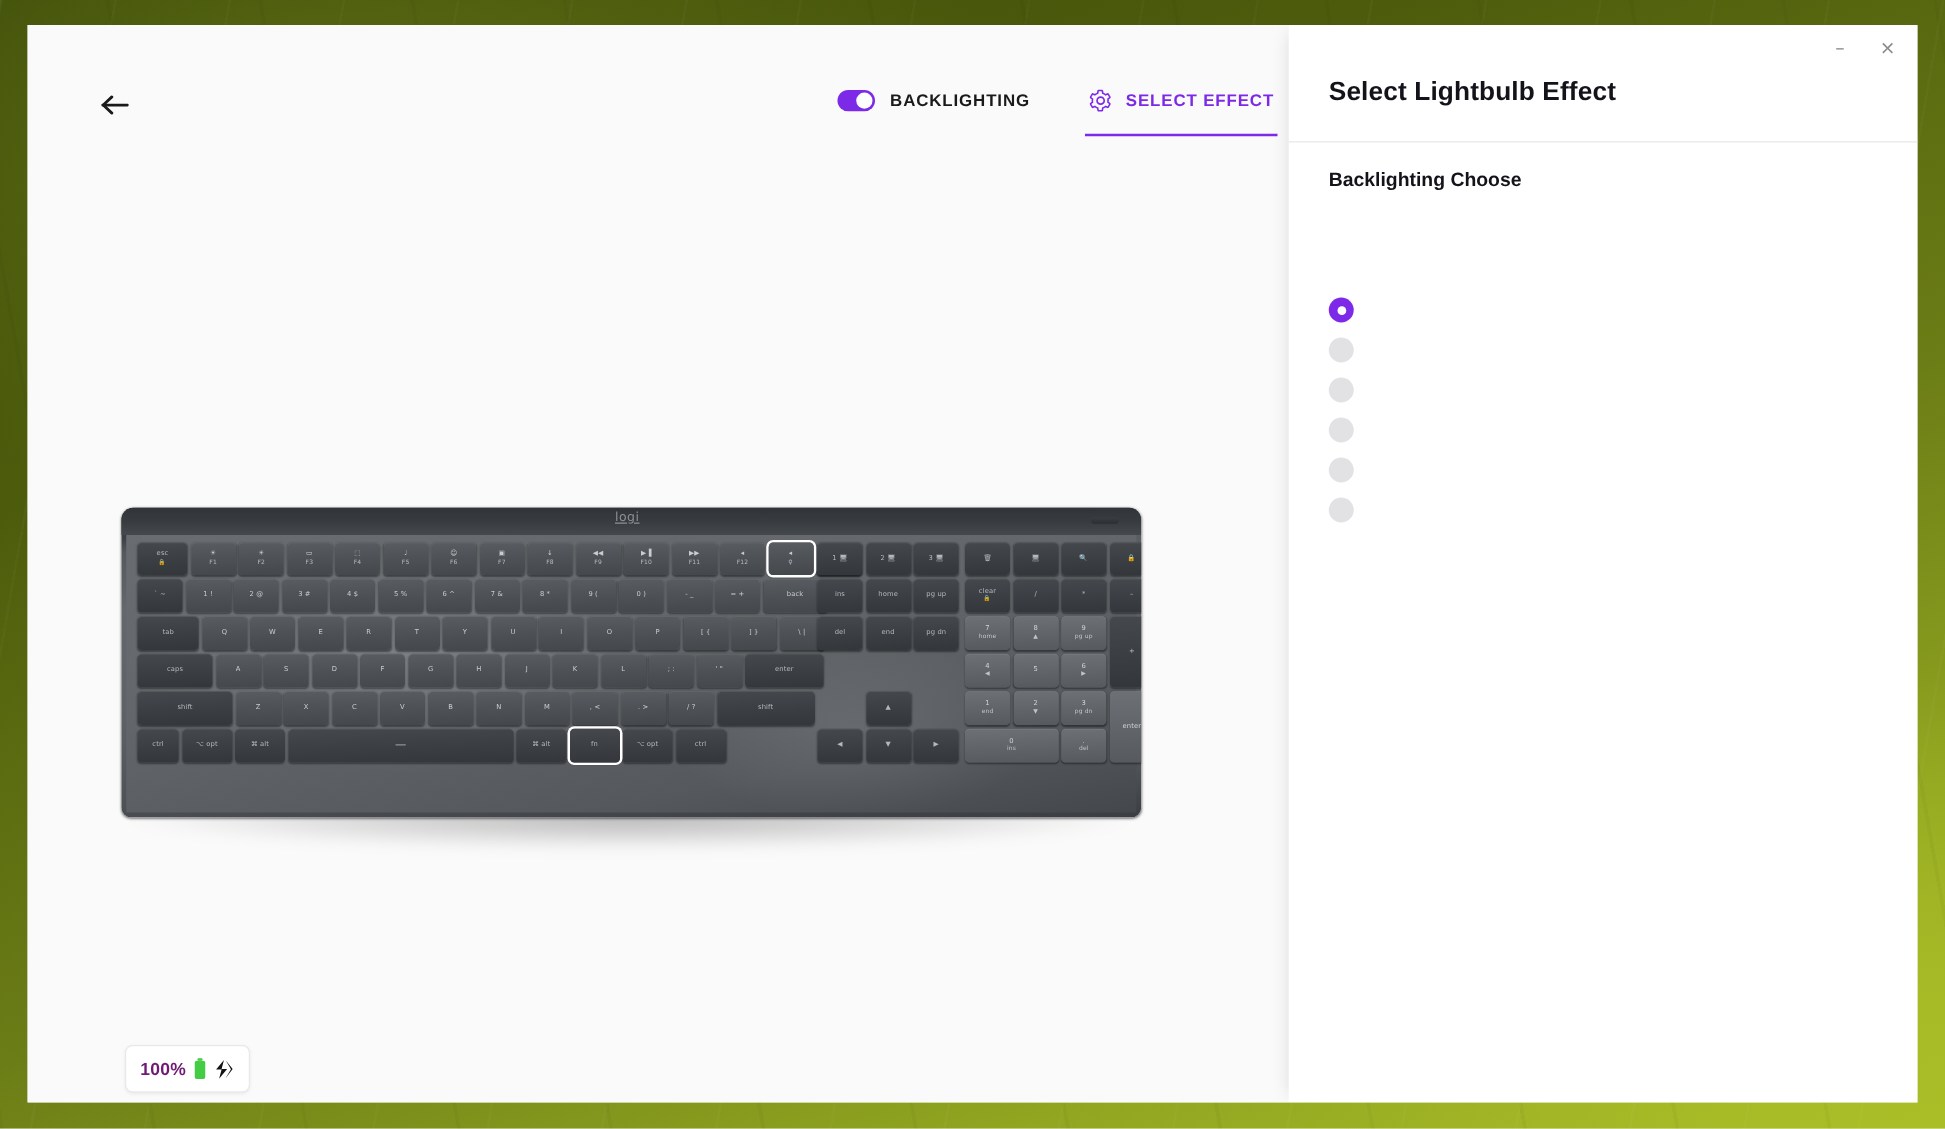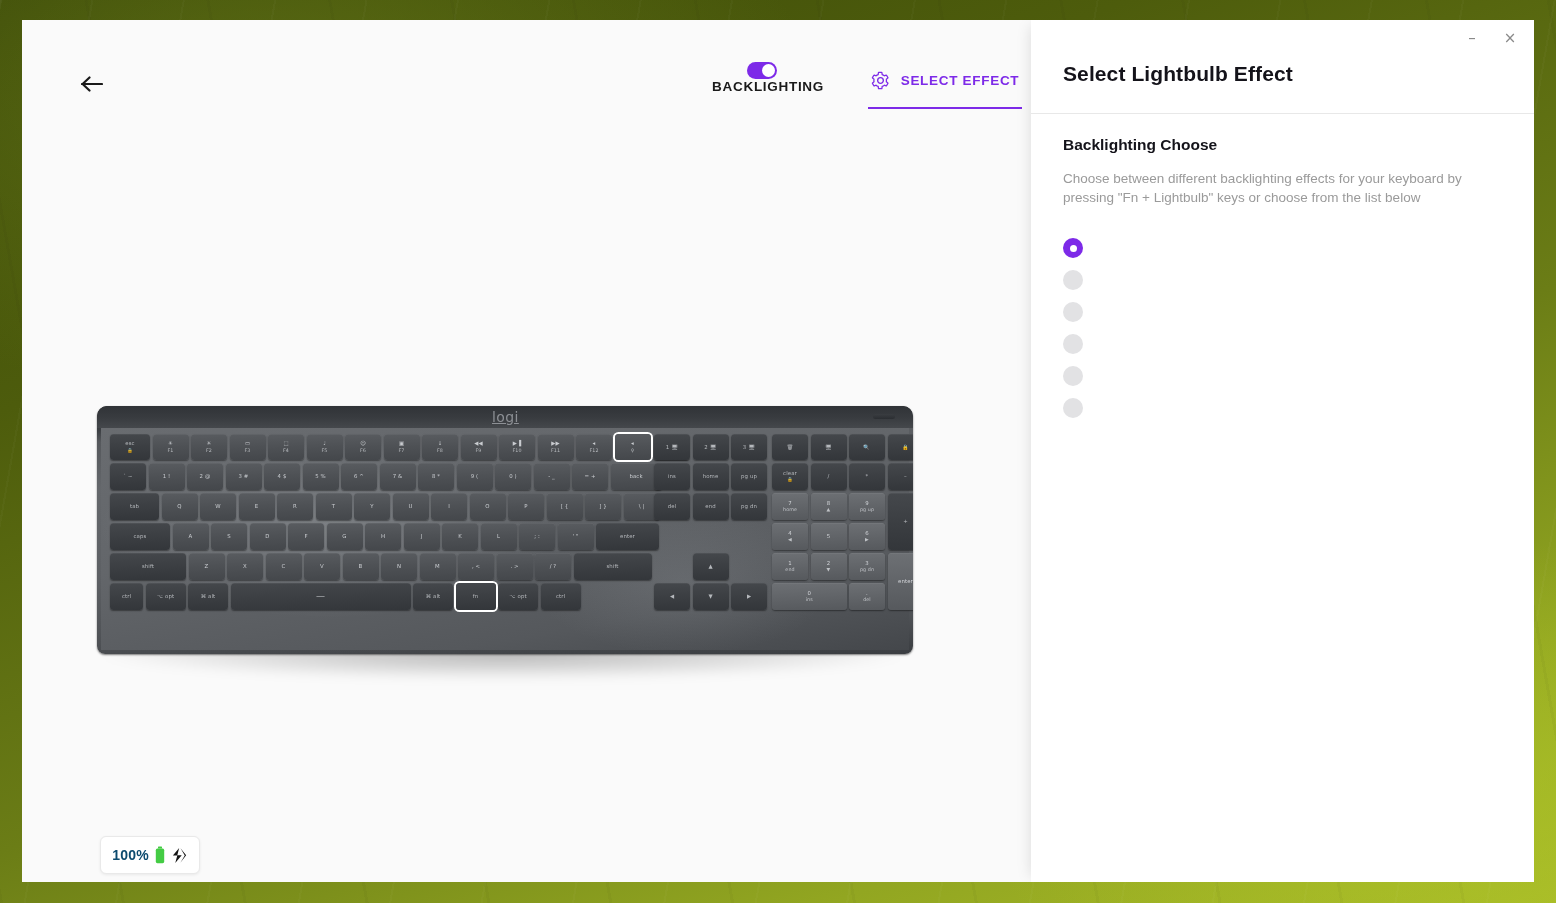"BACKLIGHTING" .ctl-group { flex-direction: column -> none }
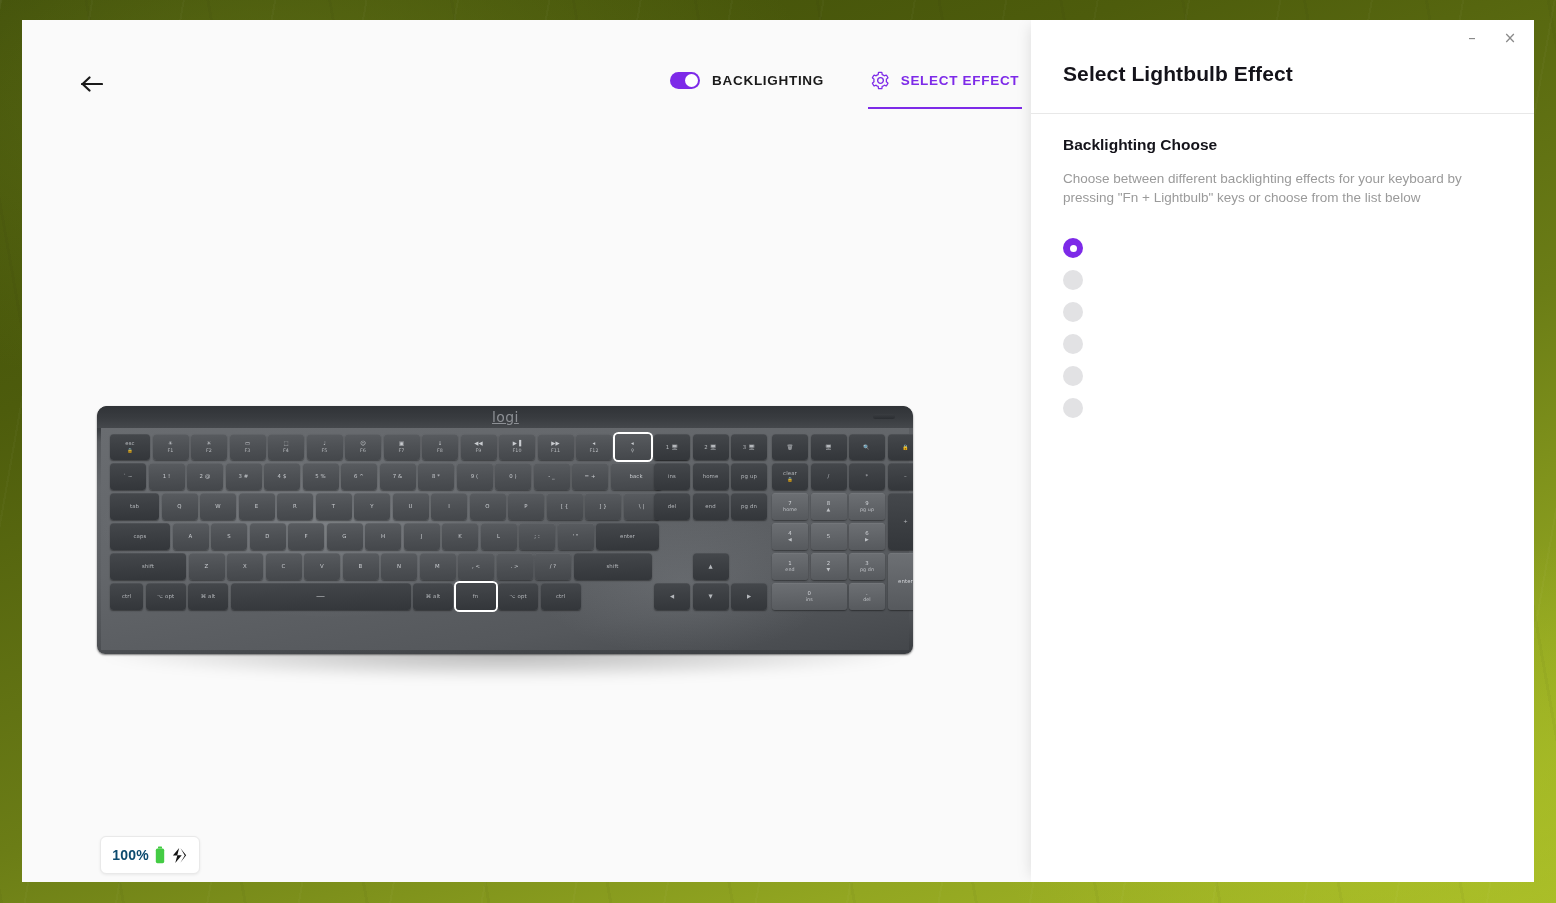"Choose between different backlighting" div { html: <div>Choose between different backlighting effects for your keyboard by pressing "Fn + Lightbulb" keys or choose from the list below</div> -> none }
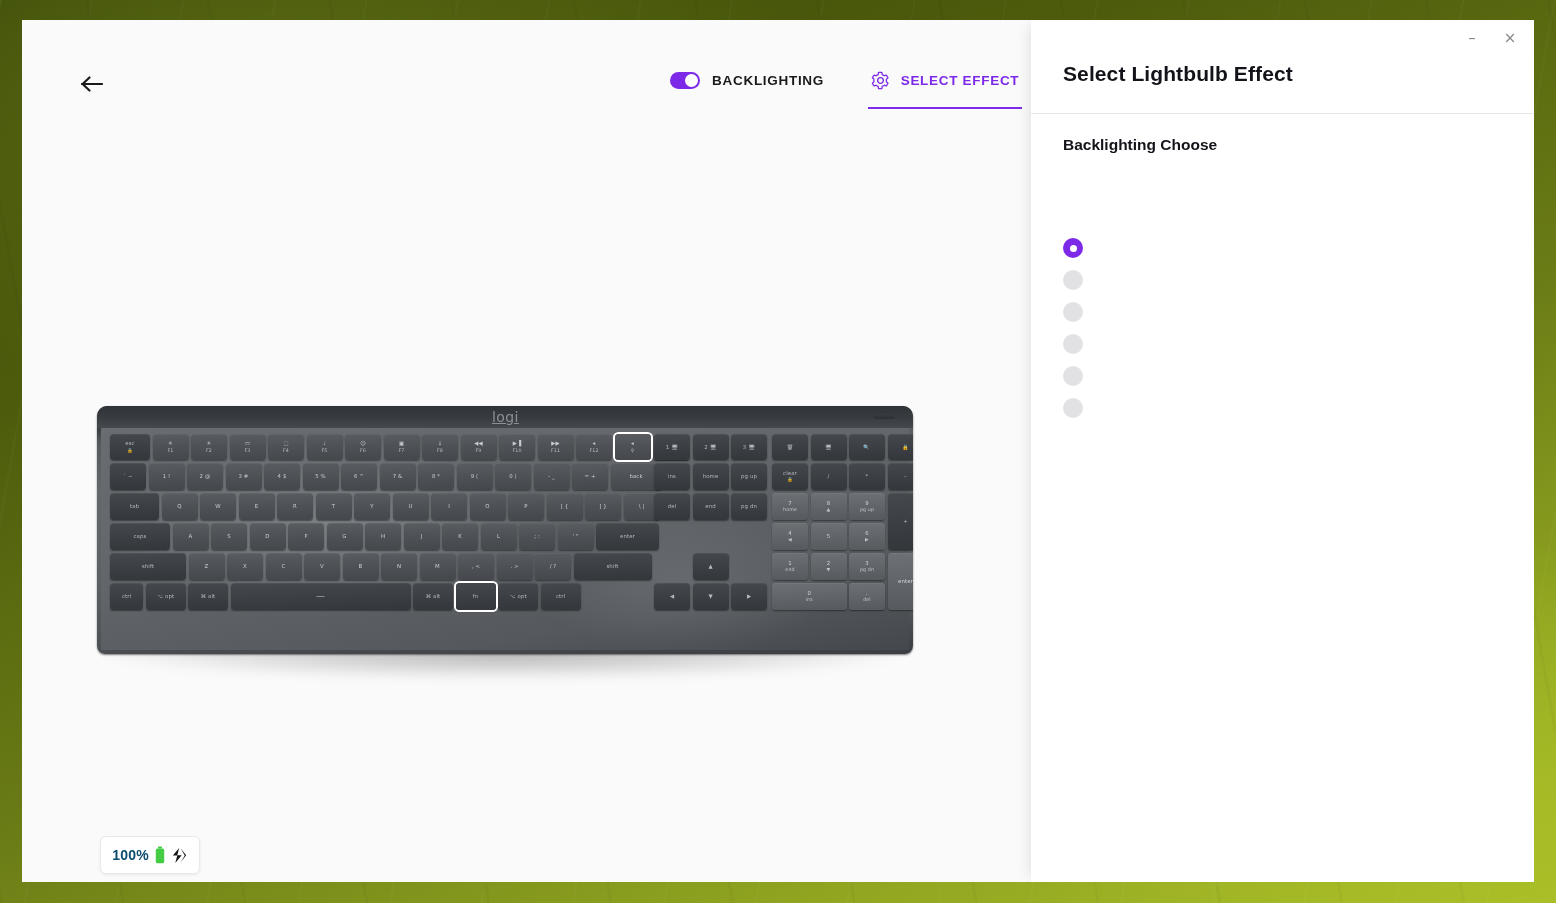"logi" #kb-logo { font-size: 14px -> 10px }
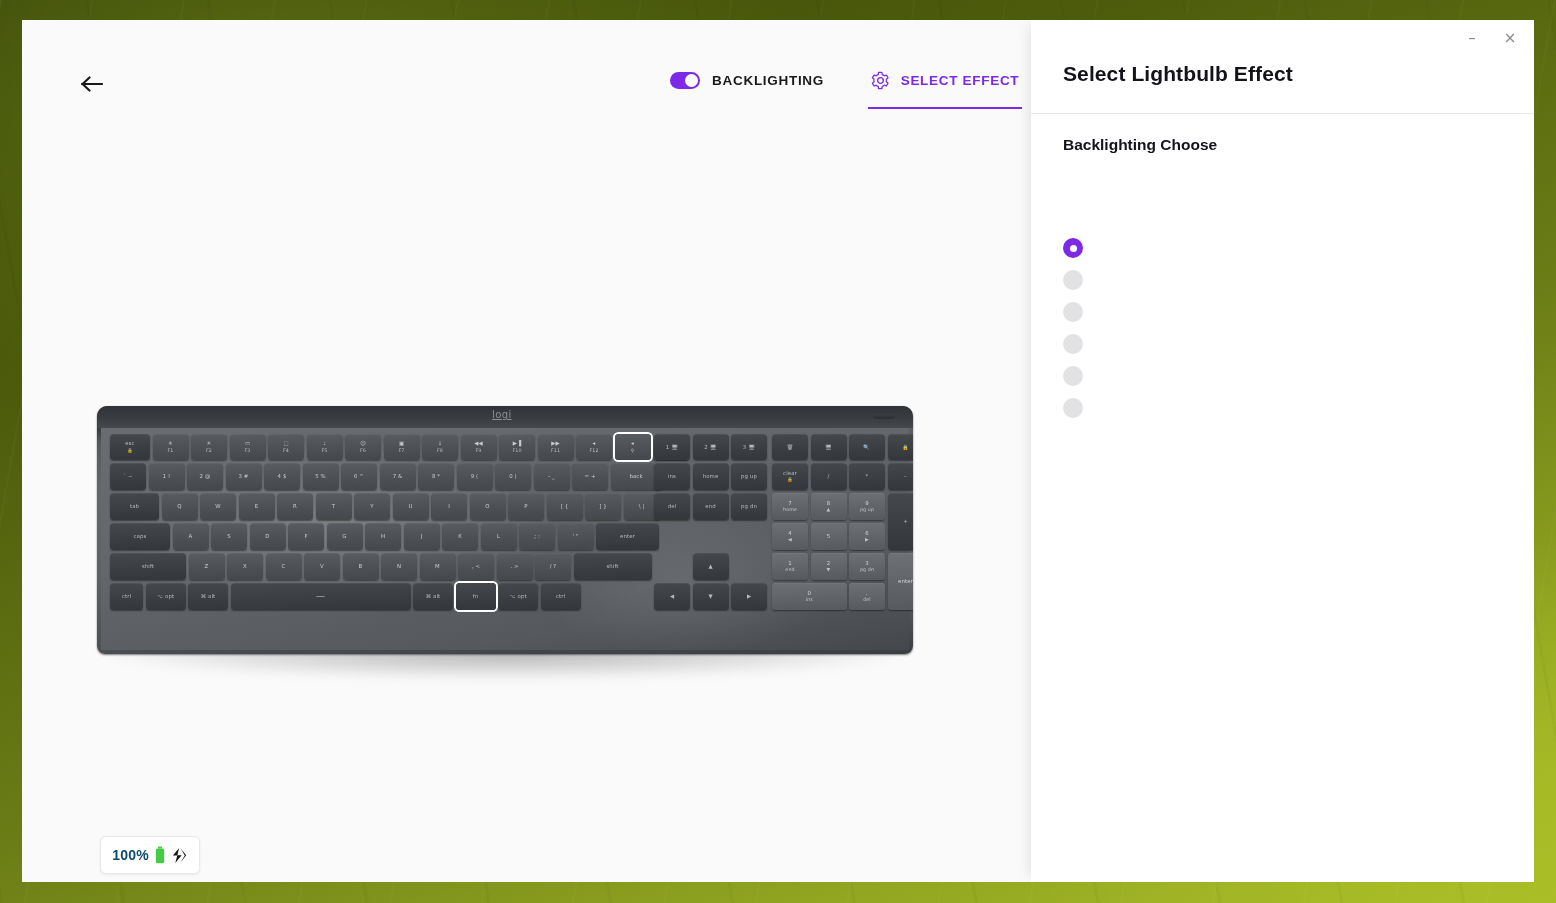"100%" #battery-percent { color: #0c4a6e -> #701a75 }
